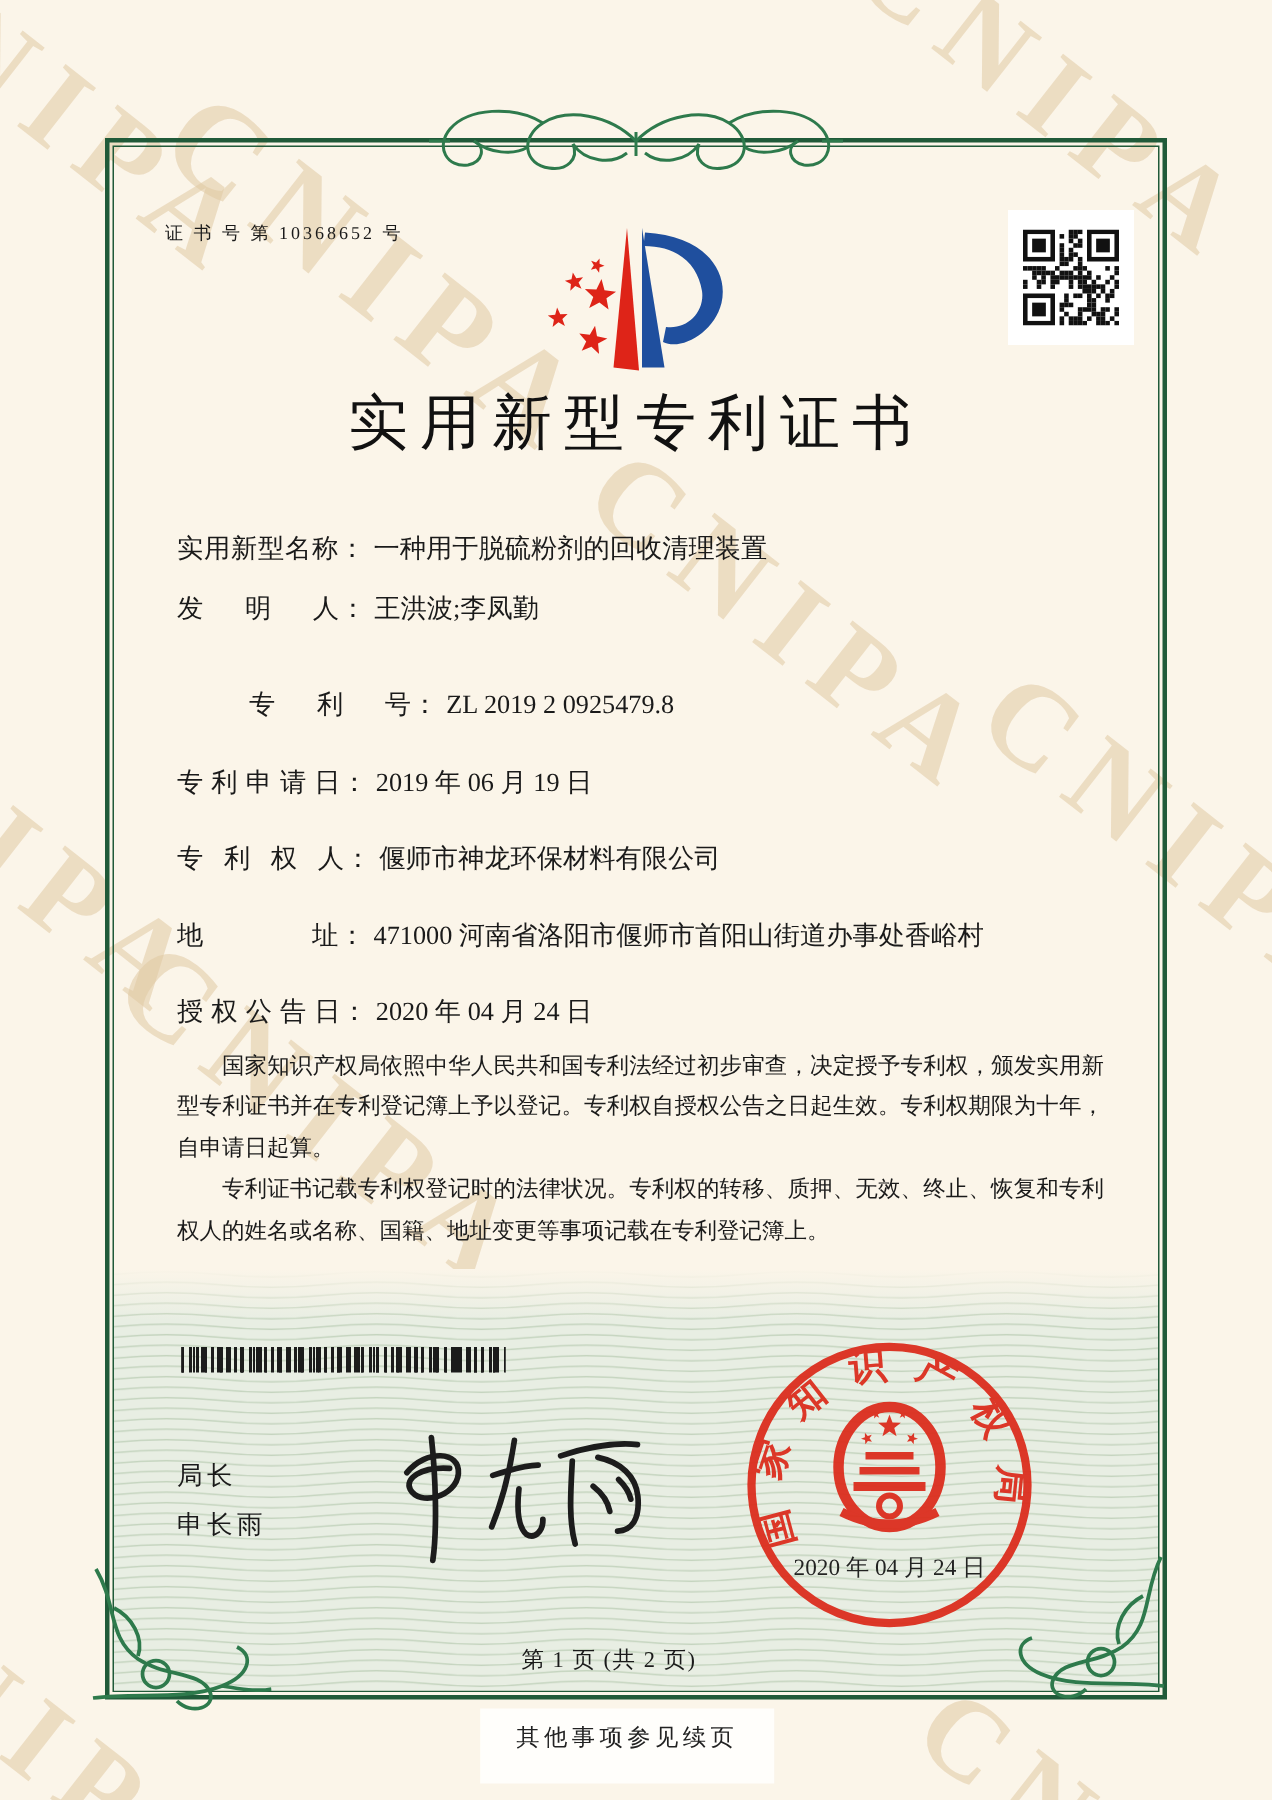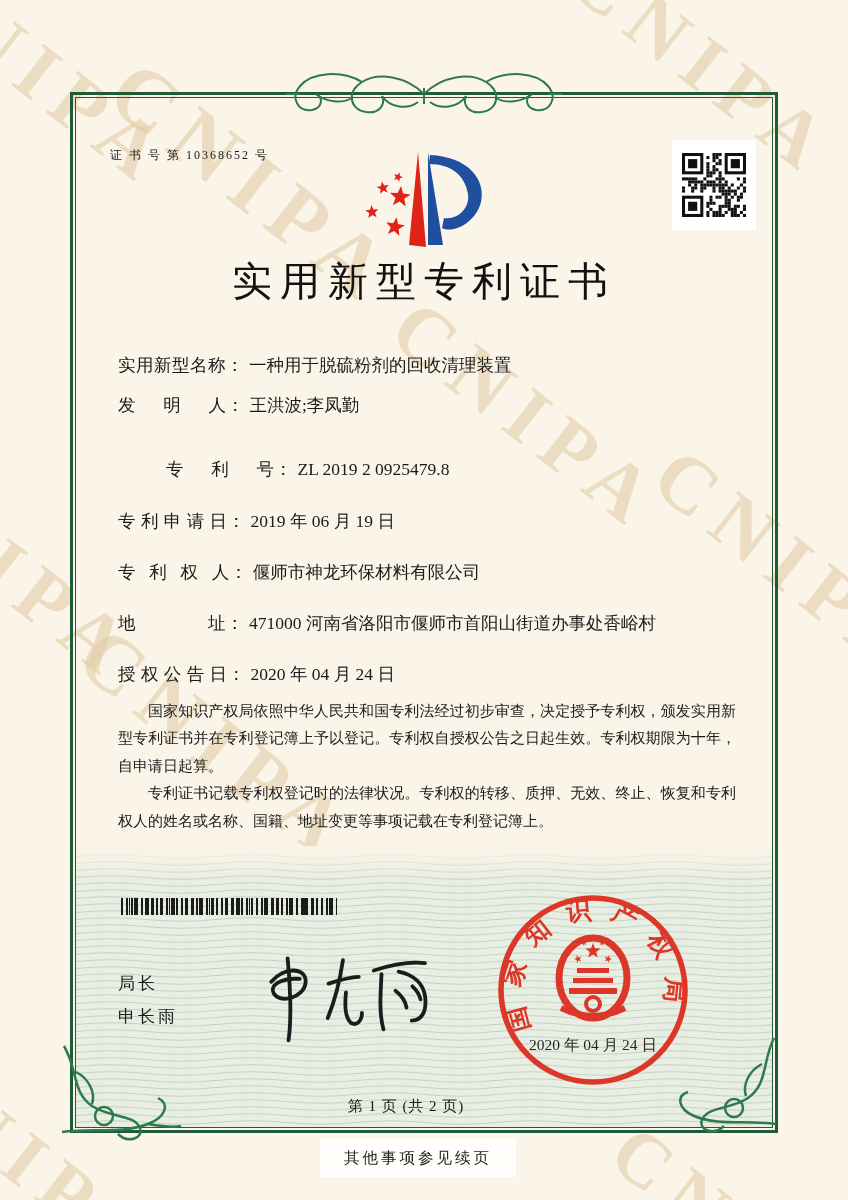"其他事项参见续页" .below-note { padding: 9px 24px 8px -> 9px 24px 20px }
